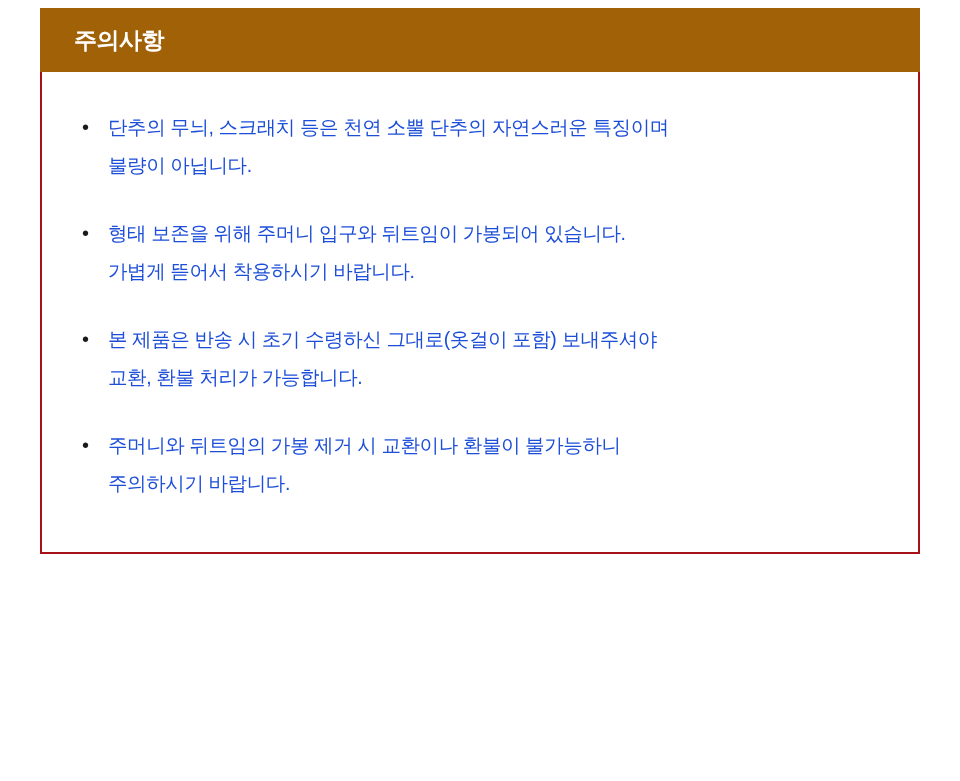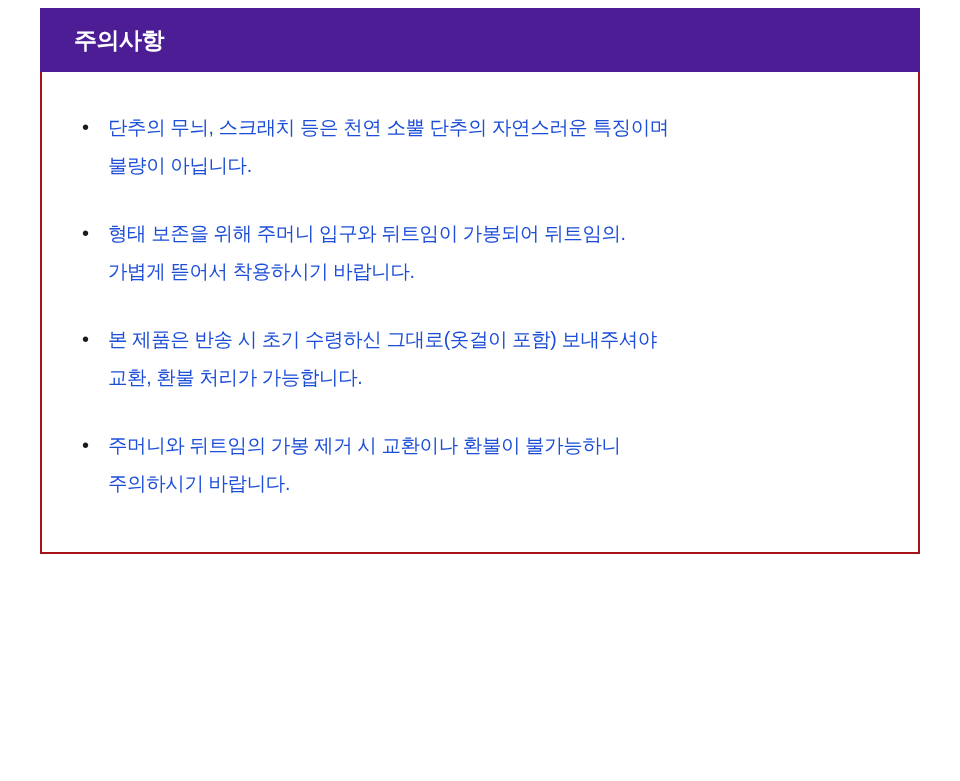"주의사항" .notice-header { background: #4c1d95 -> #a16207 }
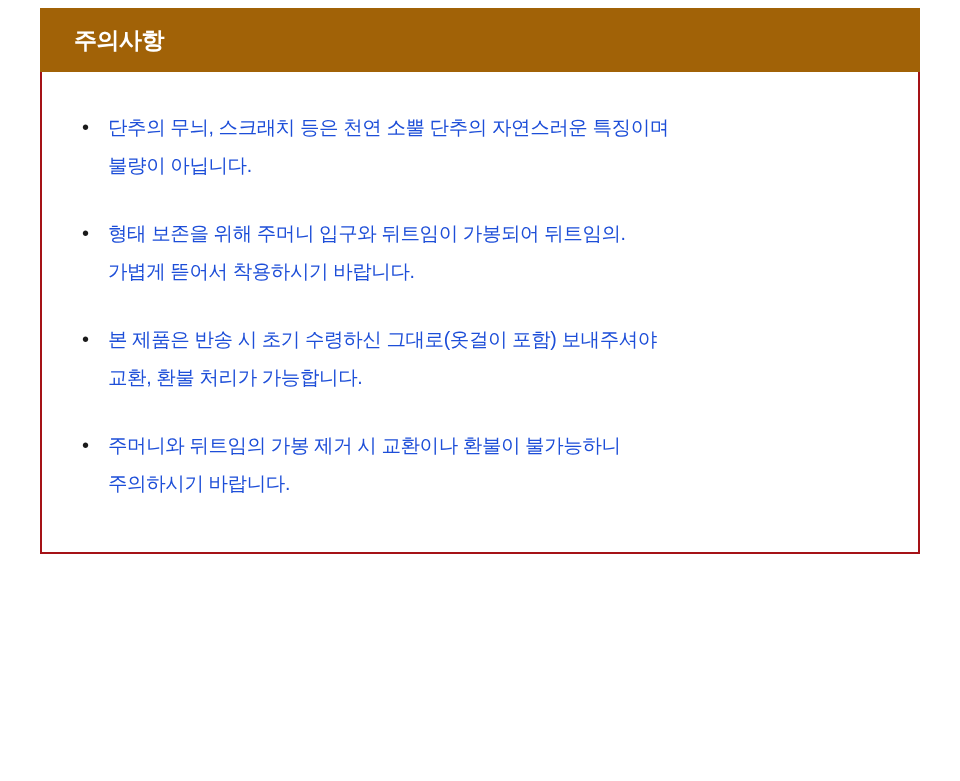"형태 보존을 위해 주머니 입구와" span.notice-text { text: 뒤트임의 -> 있습니다 }
